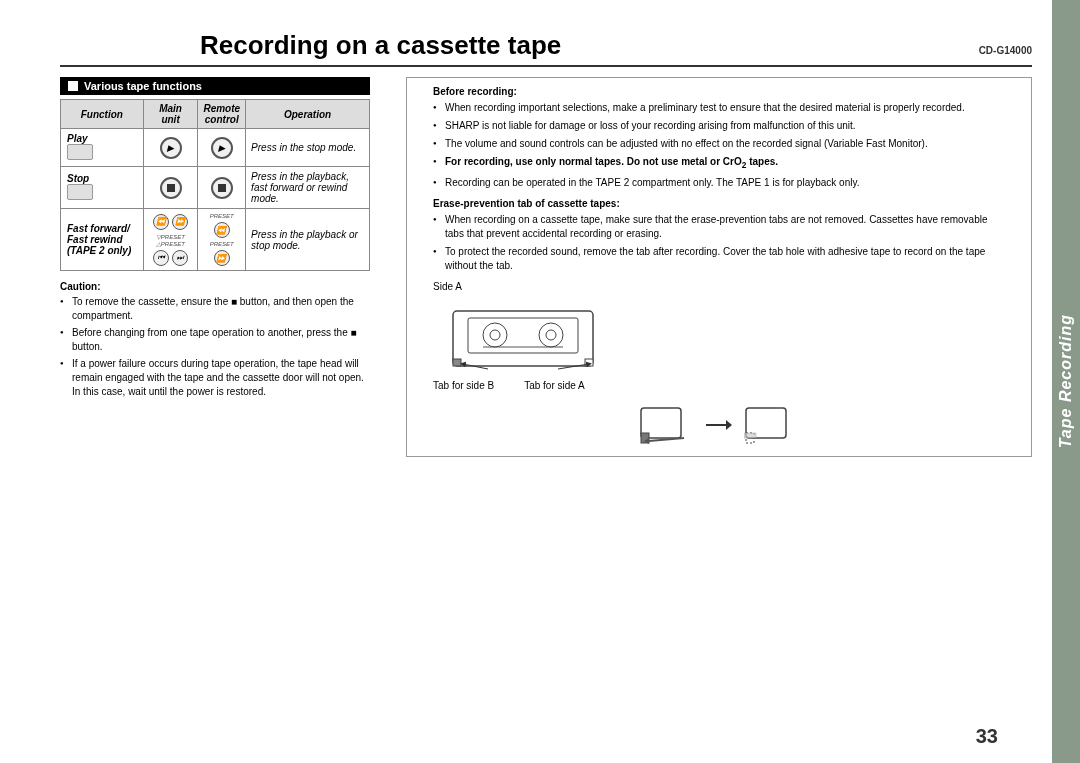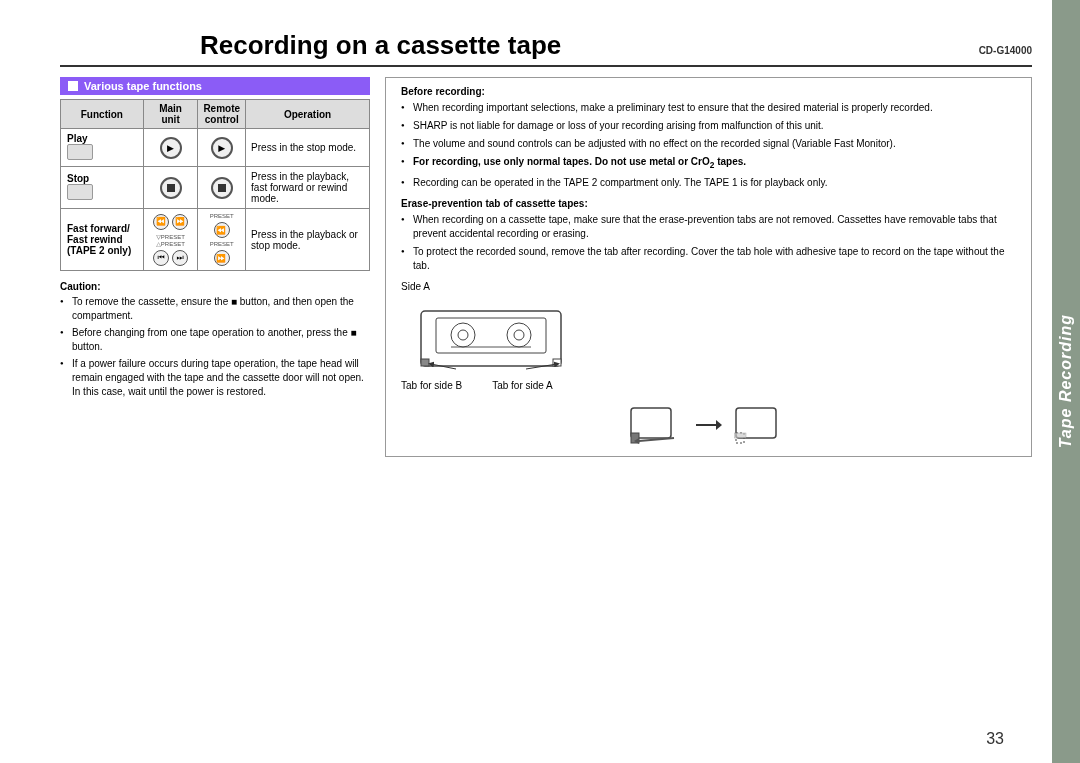"Various tape functions" .section-header { background: #8b5cf6 -> #000000 }
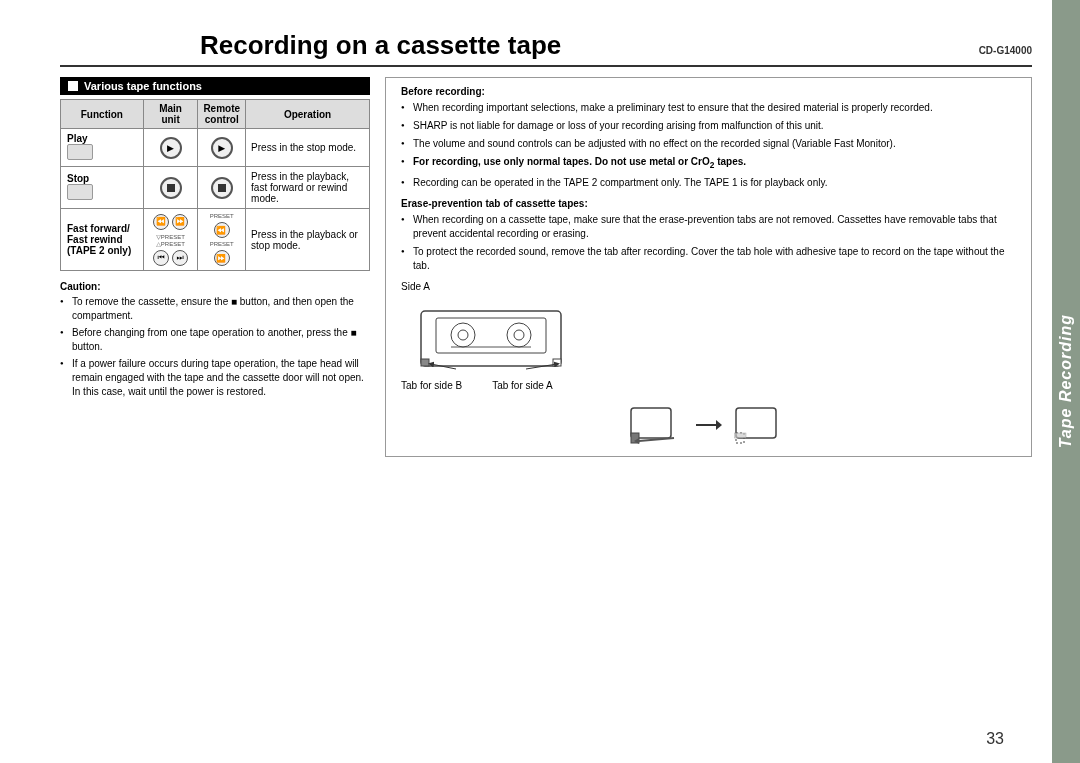"Before recording:" .right-section { margin-left: none -> 21px; padding: 8px 15px -> 8px 26px }
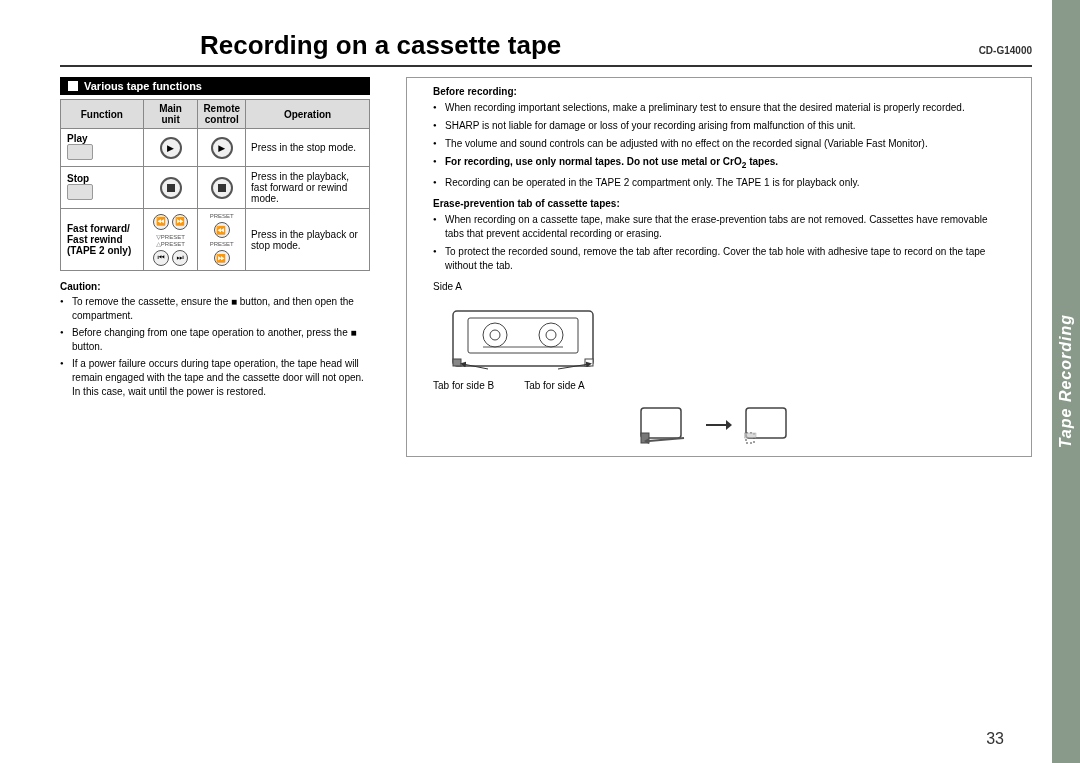"Function" .tape-functions-table { font-style: none -> italic }
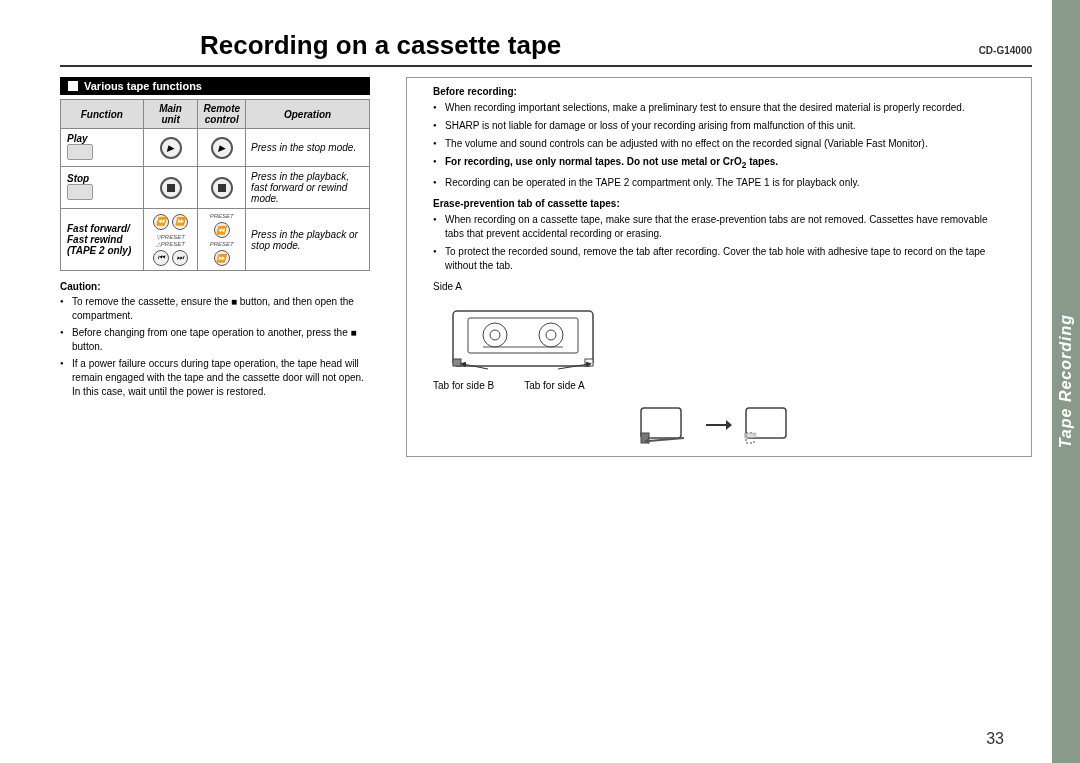"33" .page-number-area { font-size: 16px -> 20px; font-weight: normal -> bold; right: 48px -> 54px }
